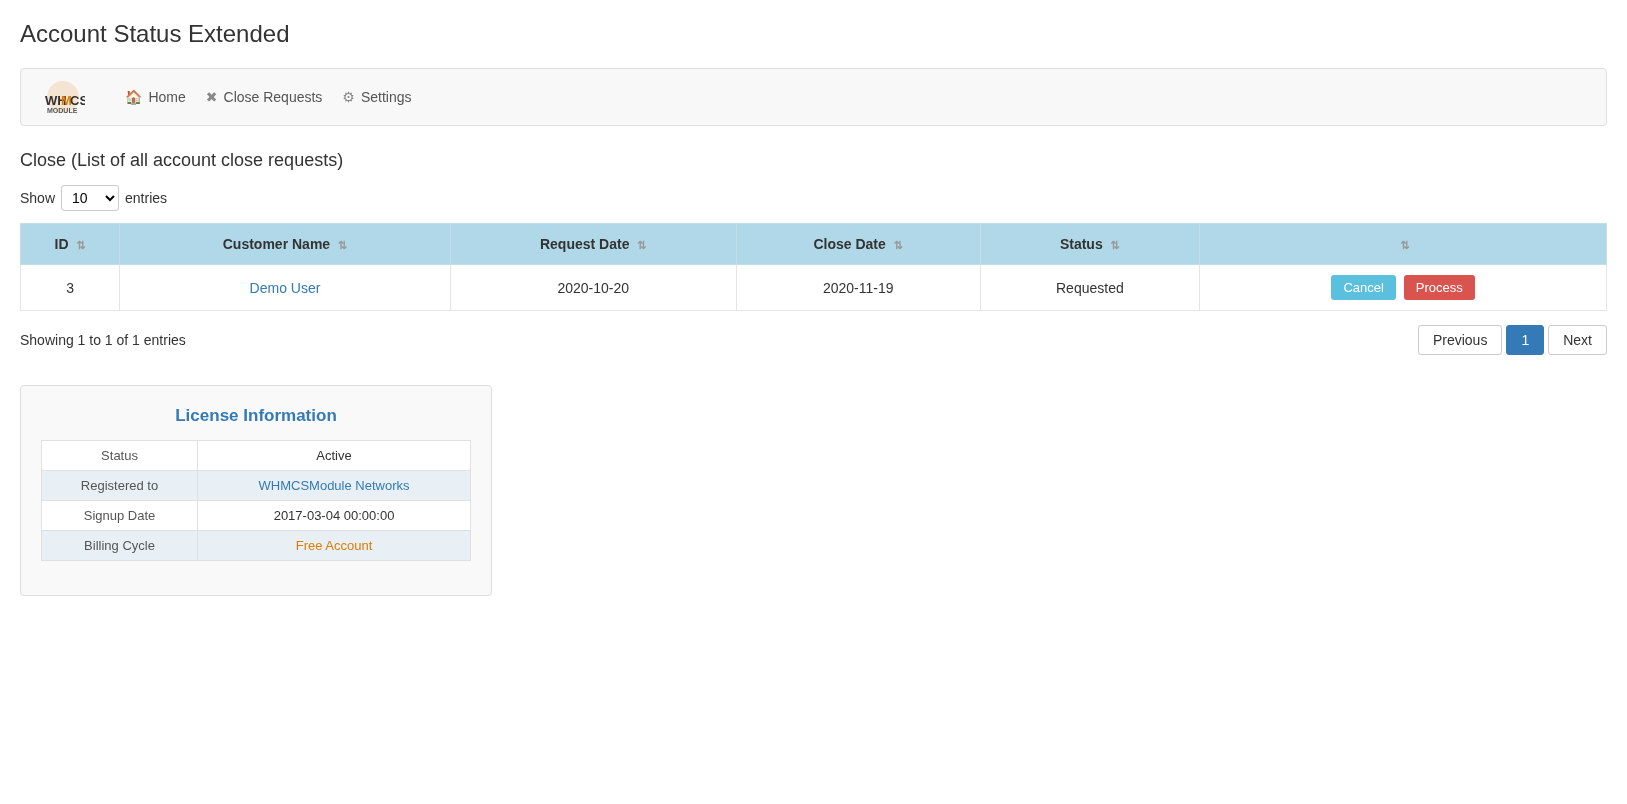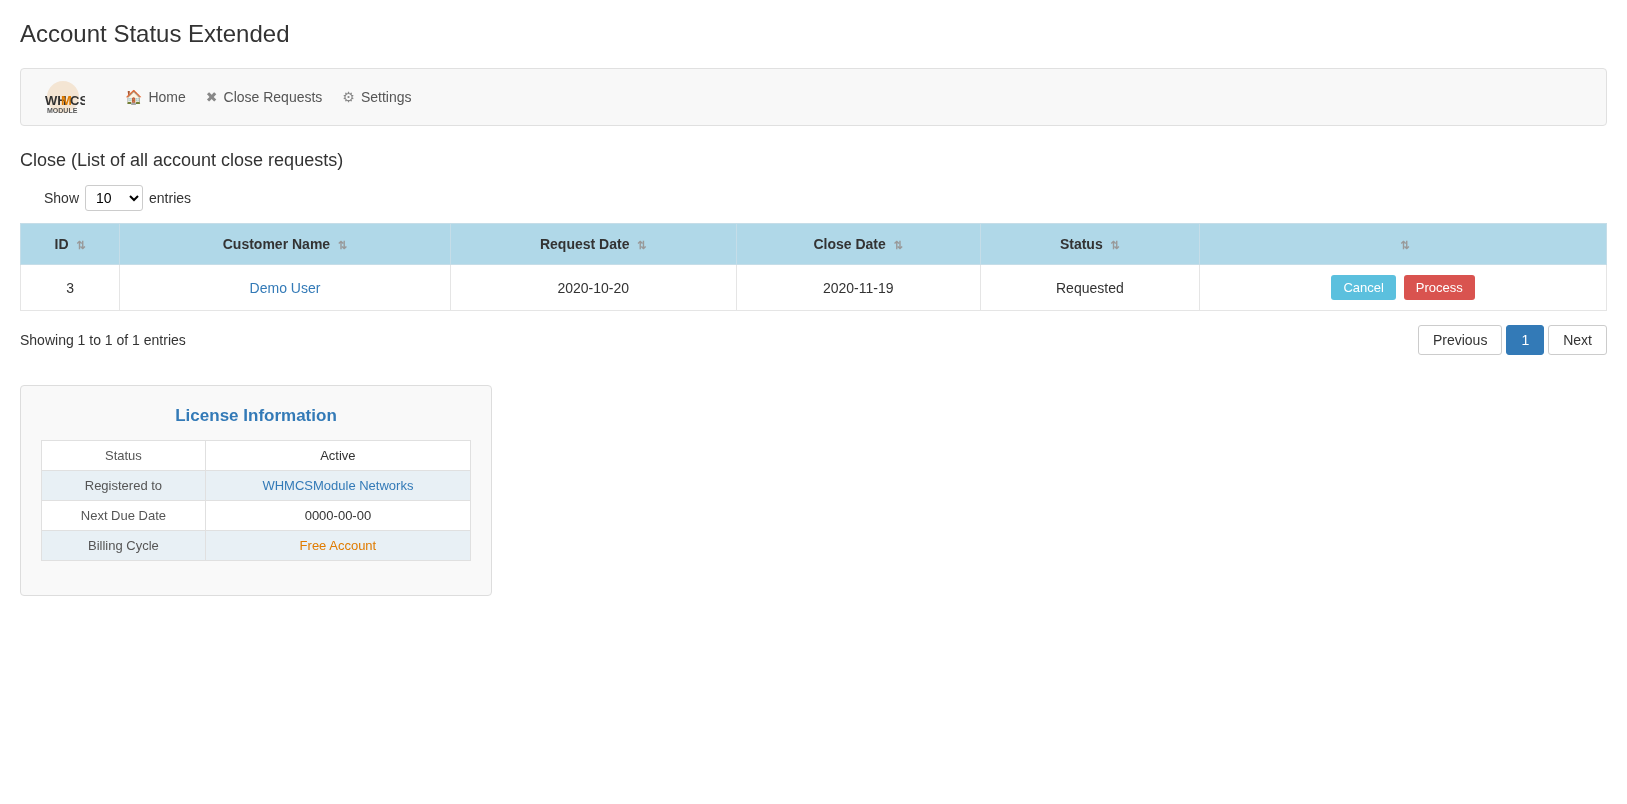"Show" .controls-row { margin-left: 24px -> none }
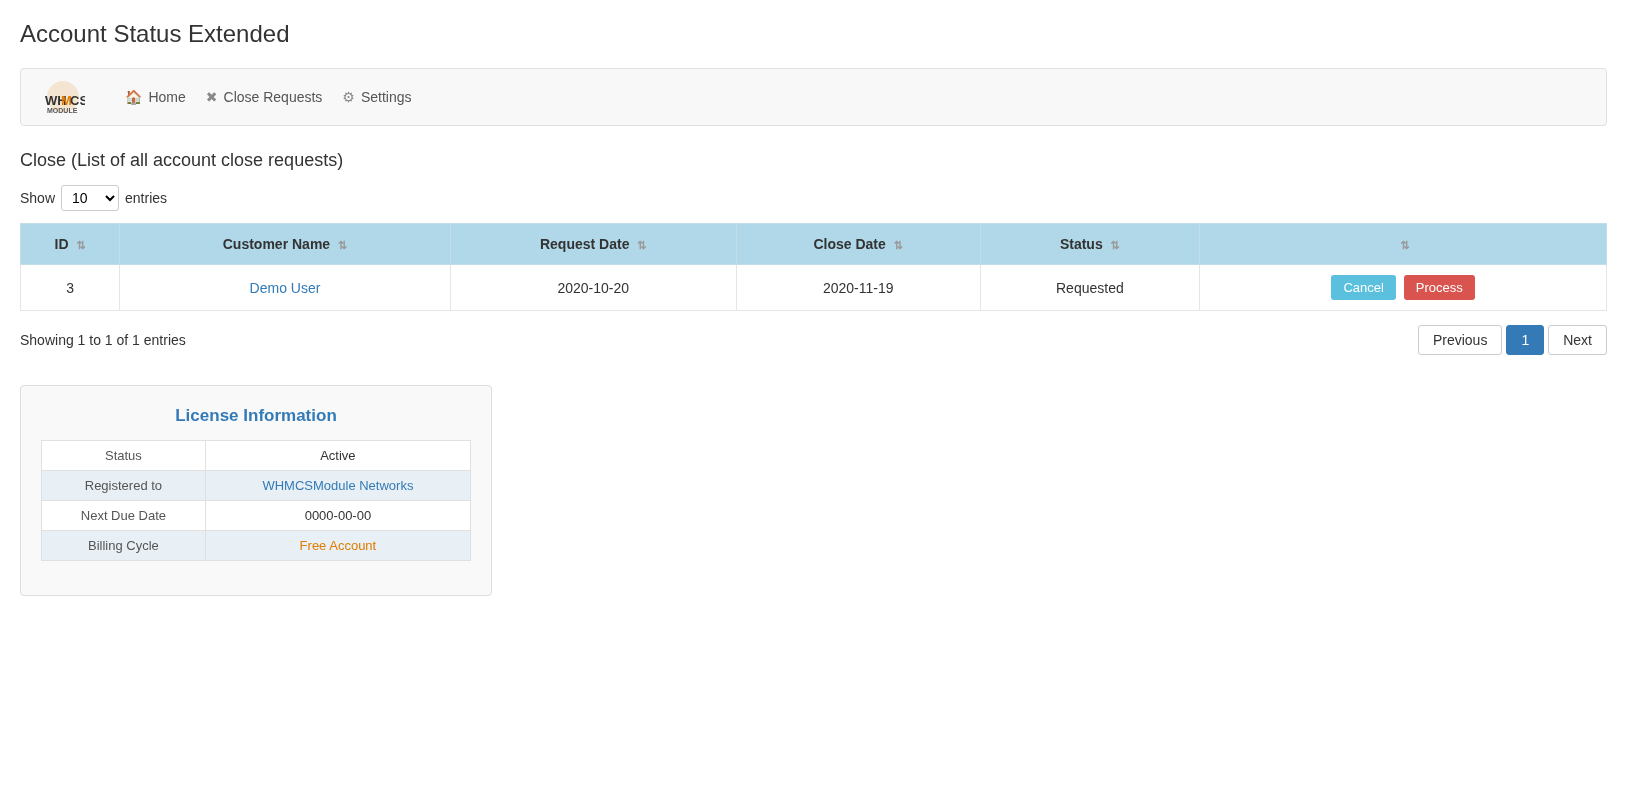"Signup Date" tr { html: none -> <tr> <td>Signup Date</td> <td>2017-03-04 00:00:00</td> </tr> }
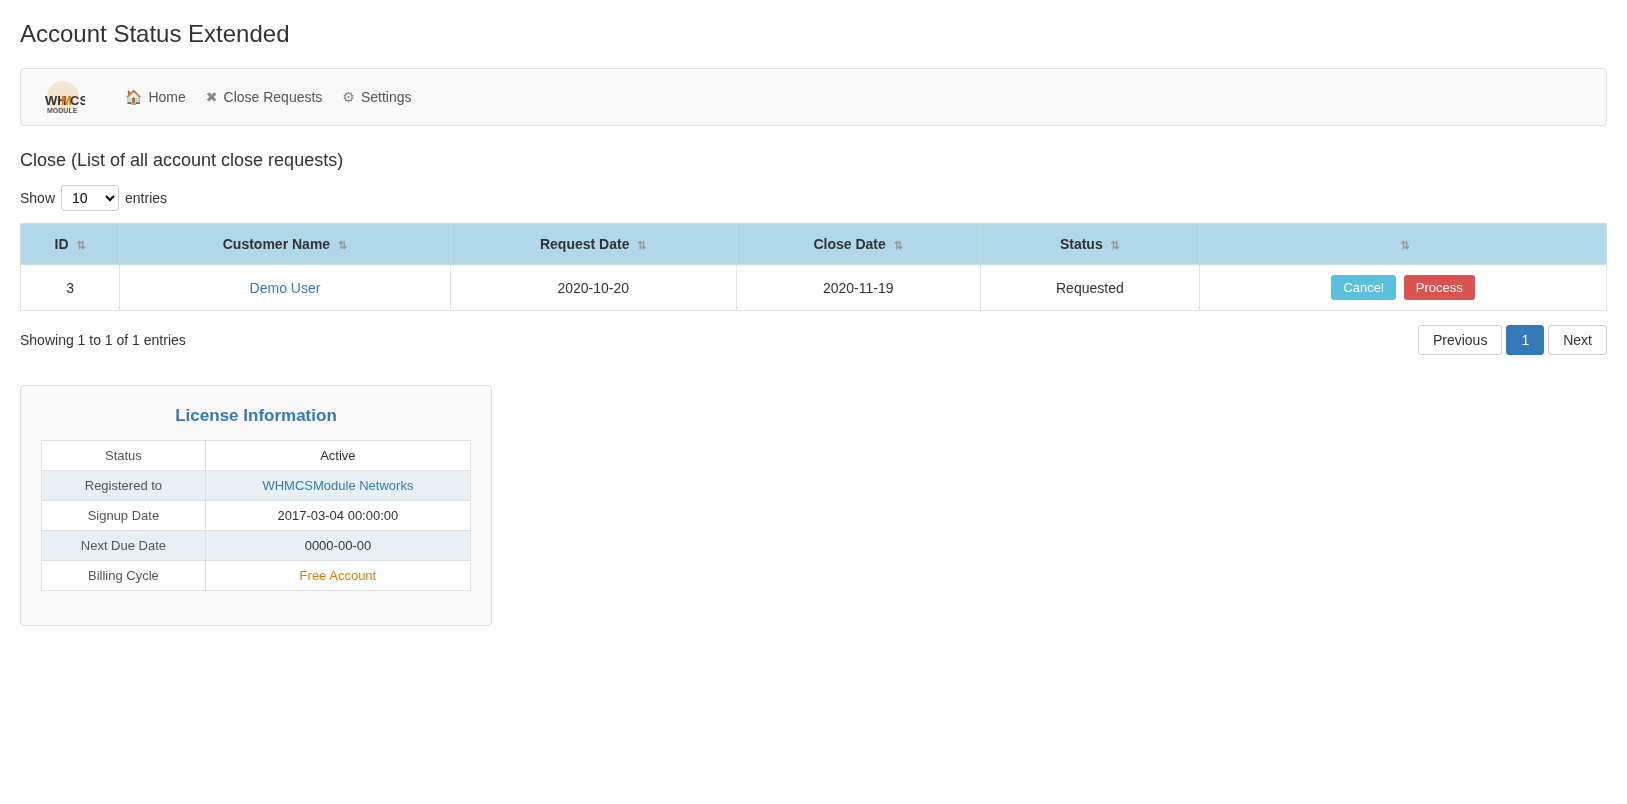"Next Due Date" tr { html: <tr> <td>Next Due Date</td> <td>0000-00-00</td> </tr> -> none }
